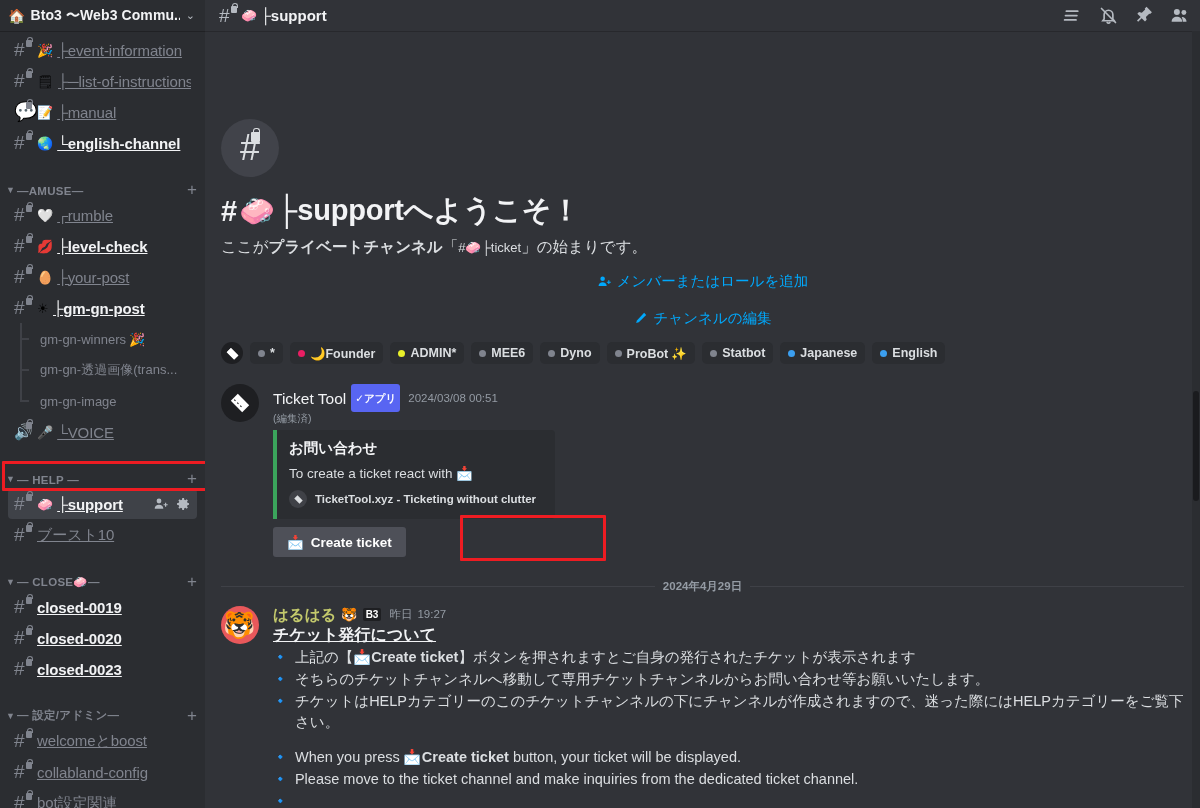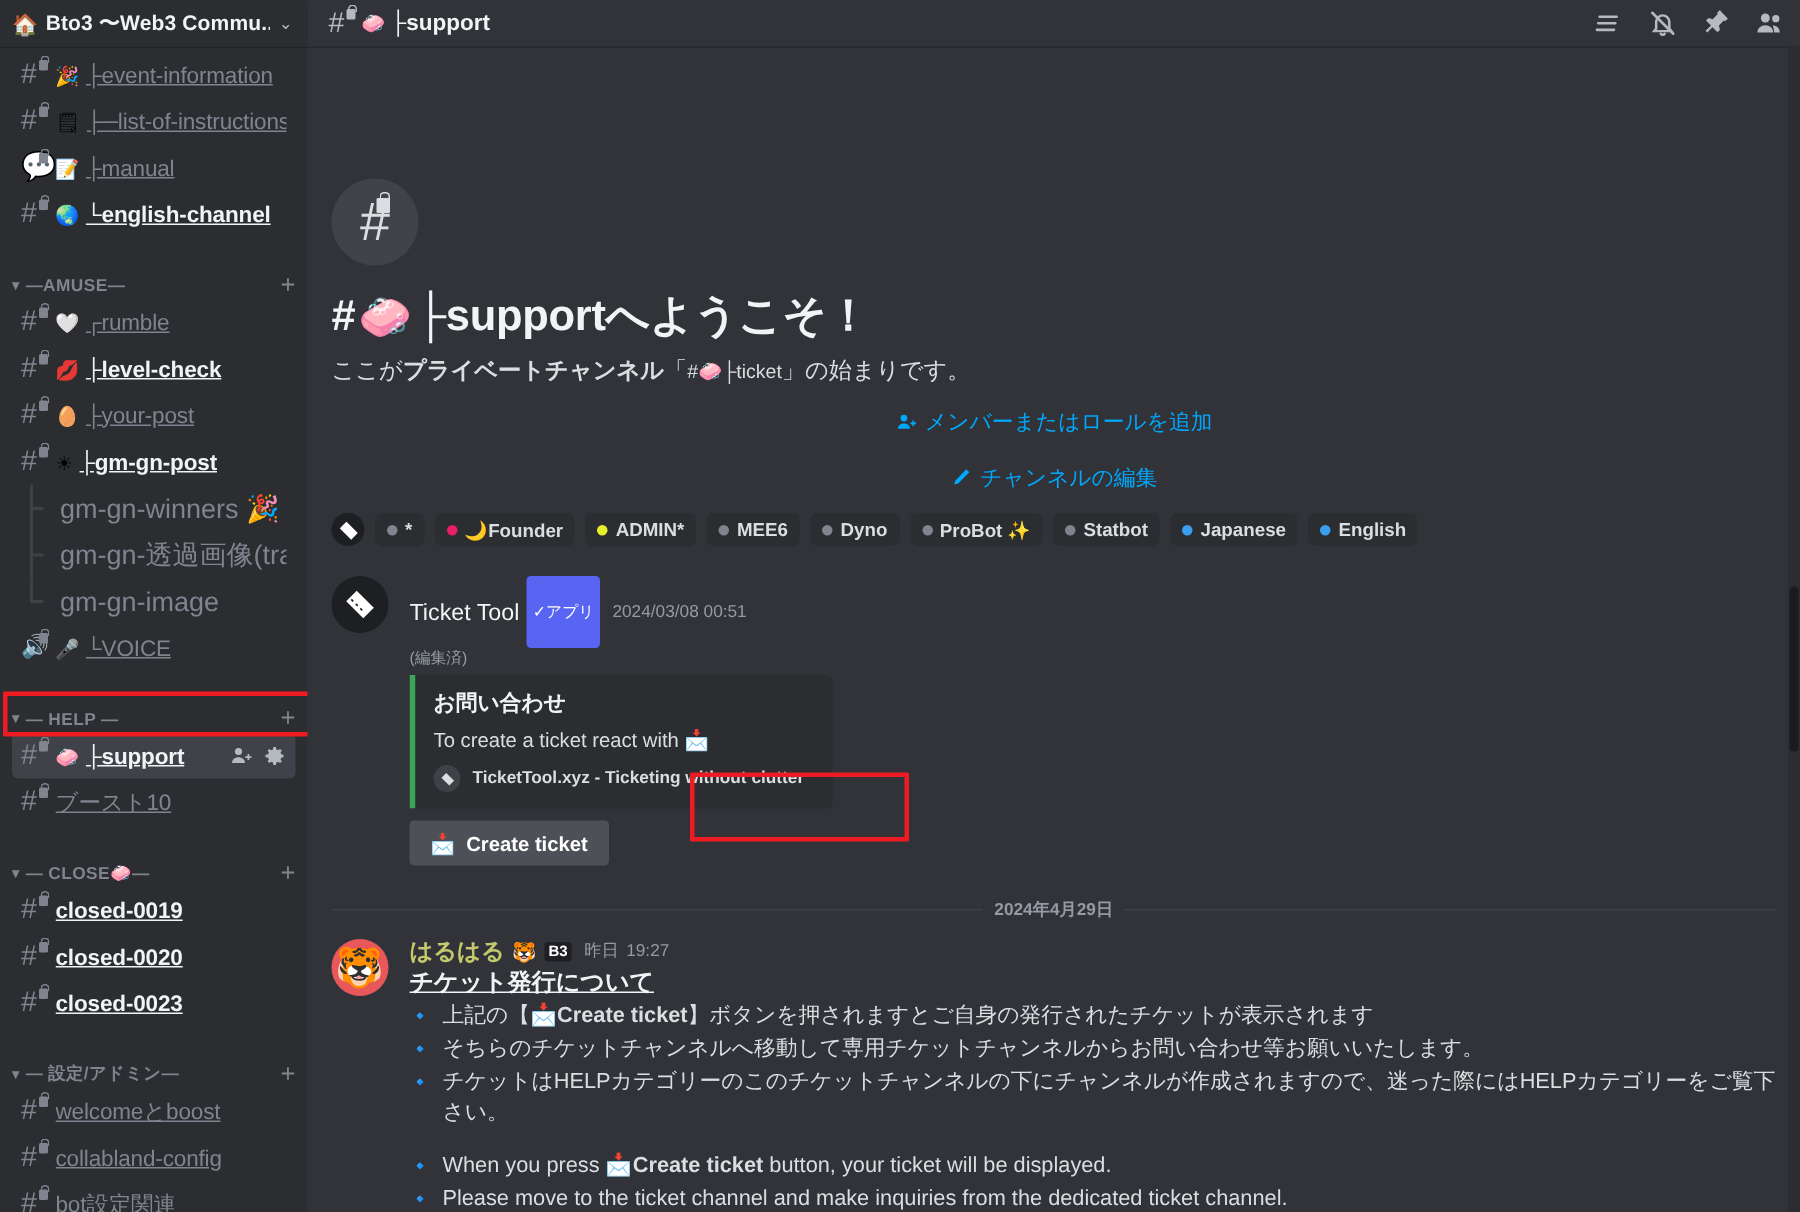"gm-gn-winners 🎉" .thread-name { font-size: 18px -> 13px }
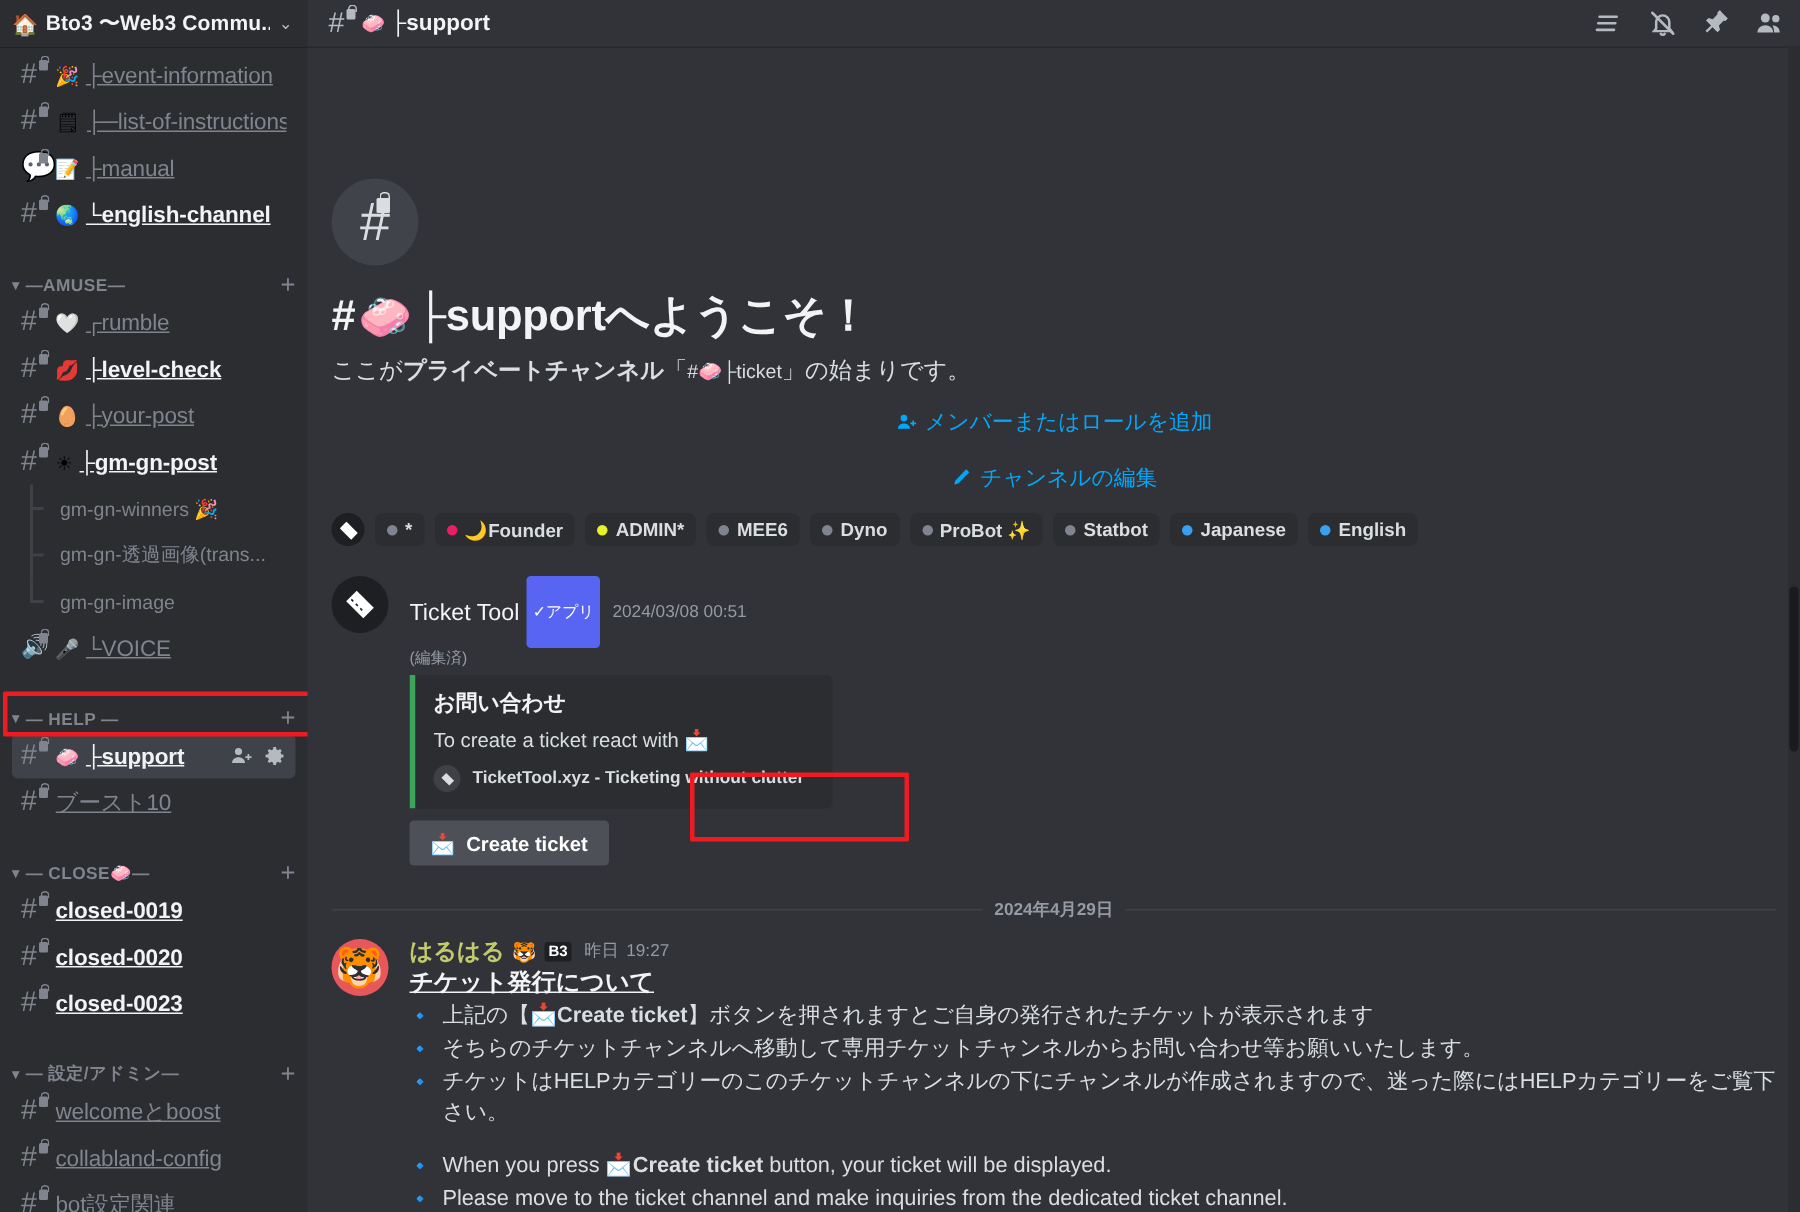"✓アプリ" .app-tag { font-weight: 400 -> 700; padding: 18px 4px -> 8px 4px }
